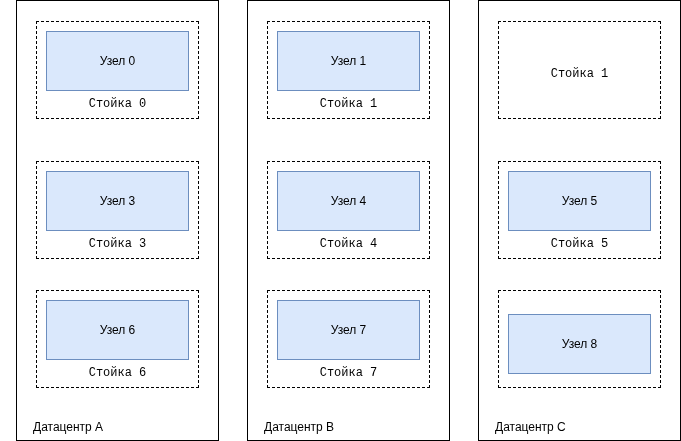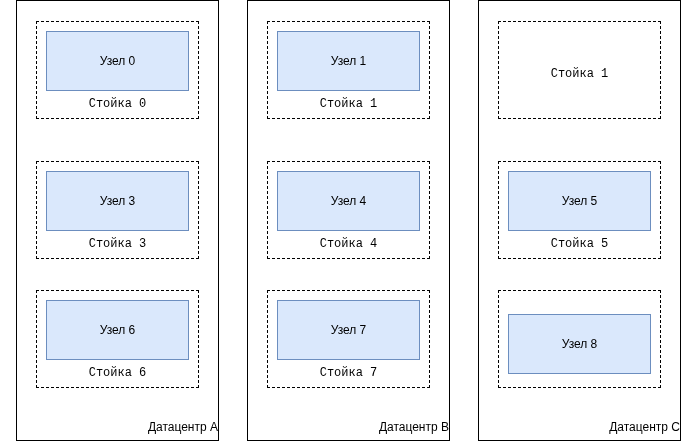"Датацентр A" .dc-label { left: 0 -> 16px; text-align: right -> left }
